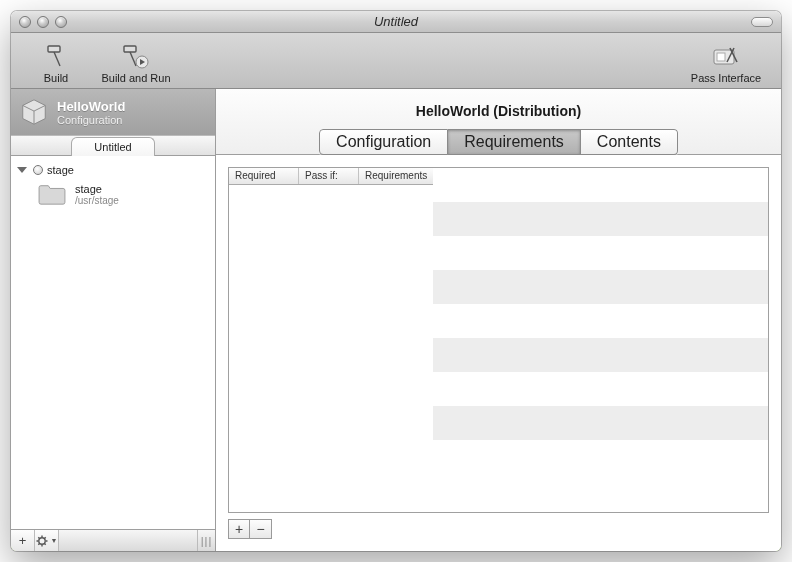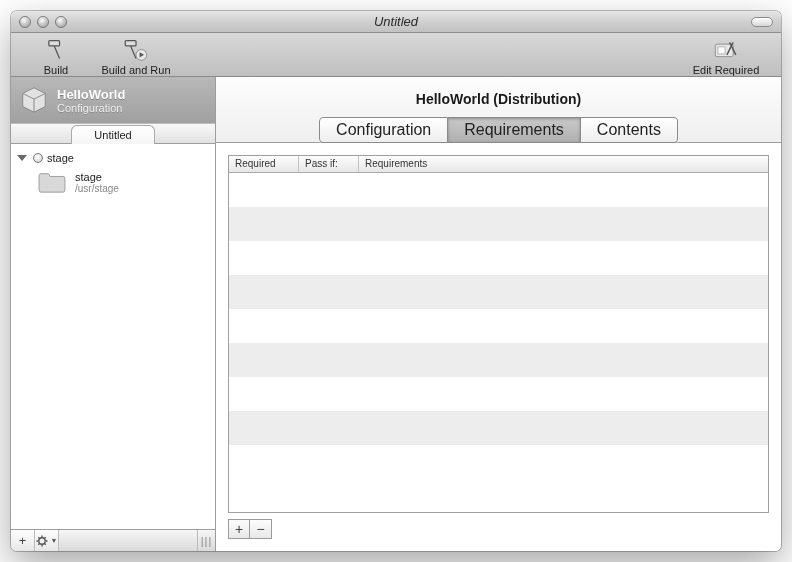"Build" .toolbar { height: 44px -> 56px }
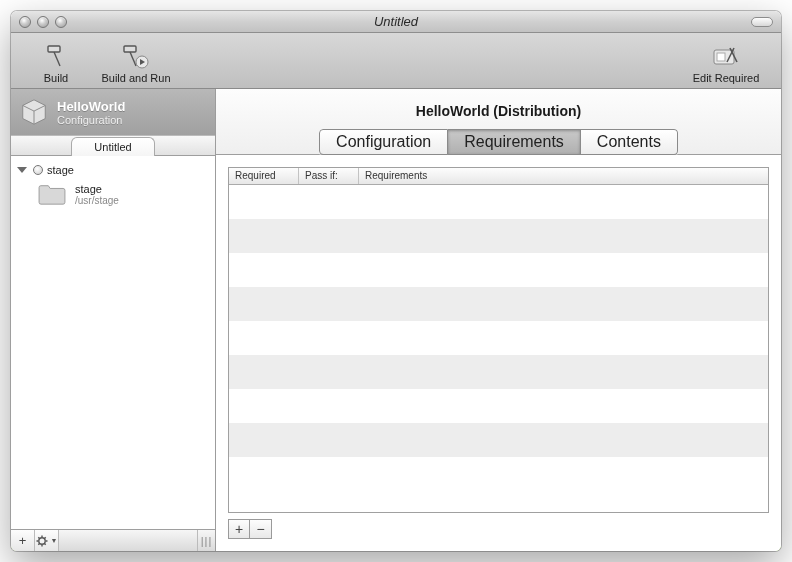"Edit Required" span.tb-label { text: Edit Required -> Pass Interface }
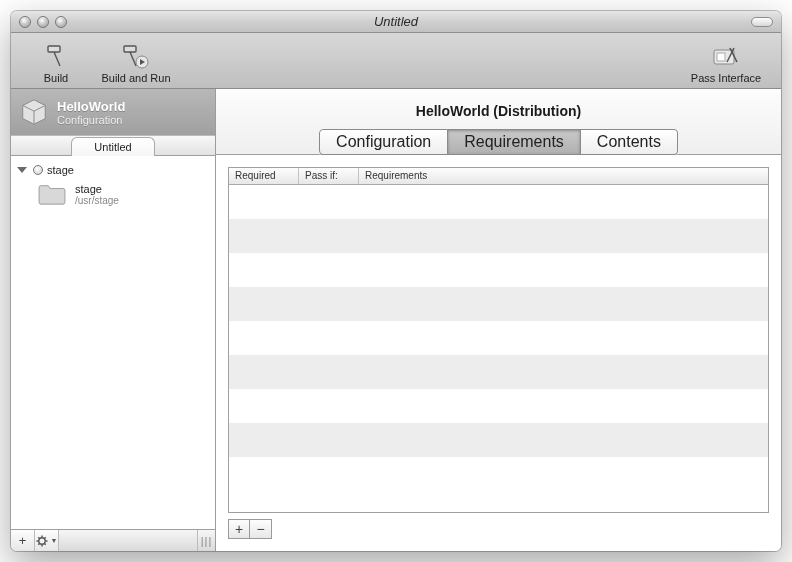"Required" .table { flex-direction: column -> row }
